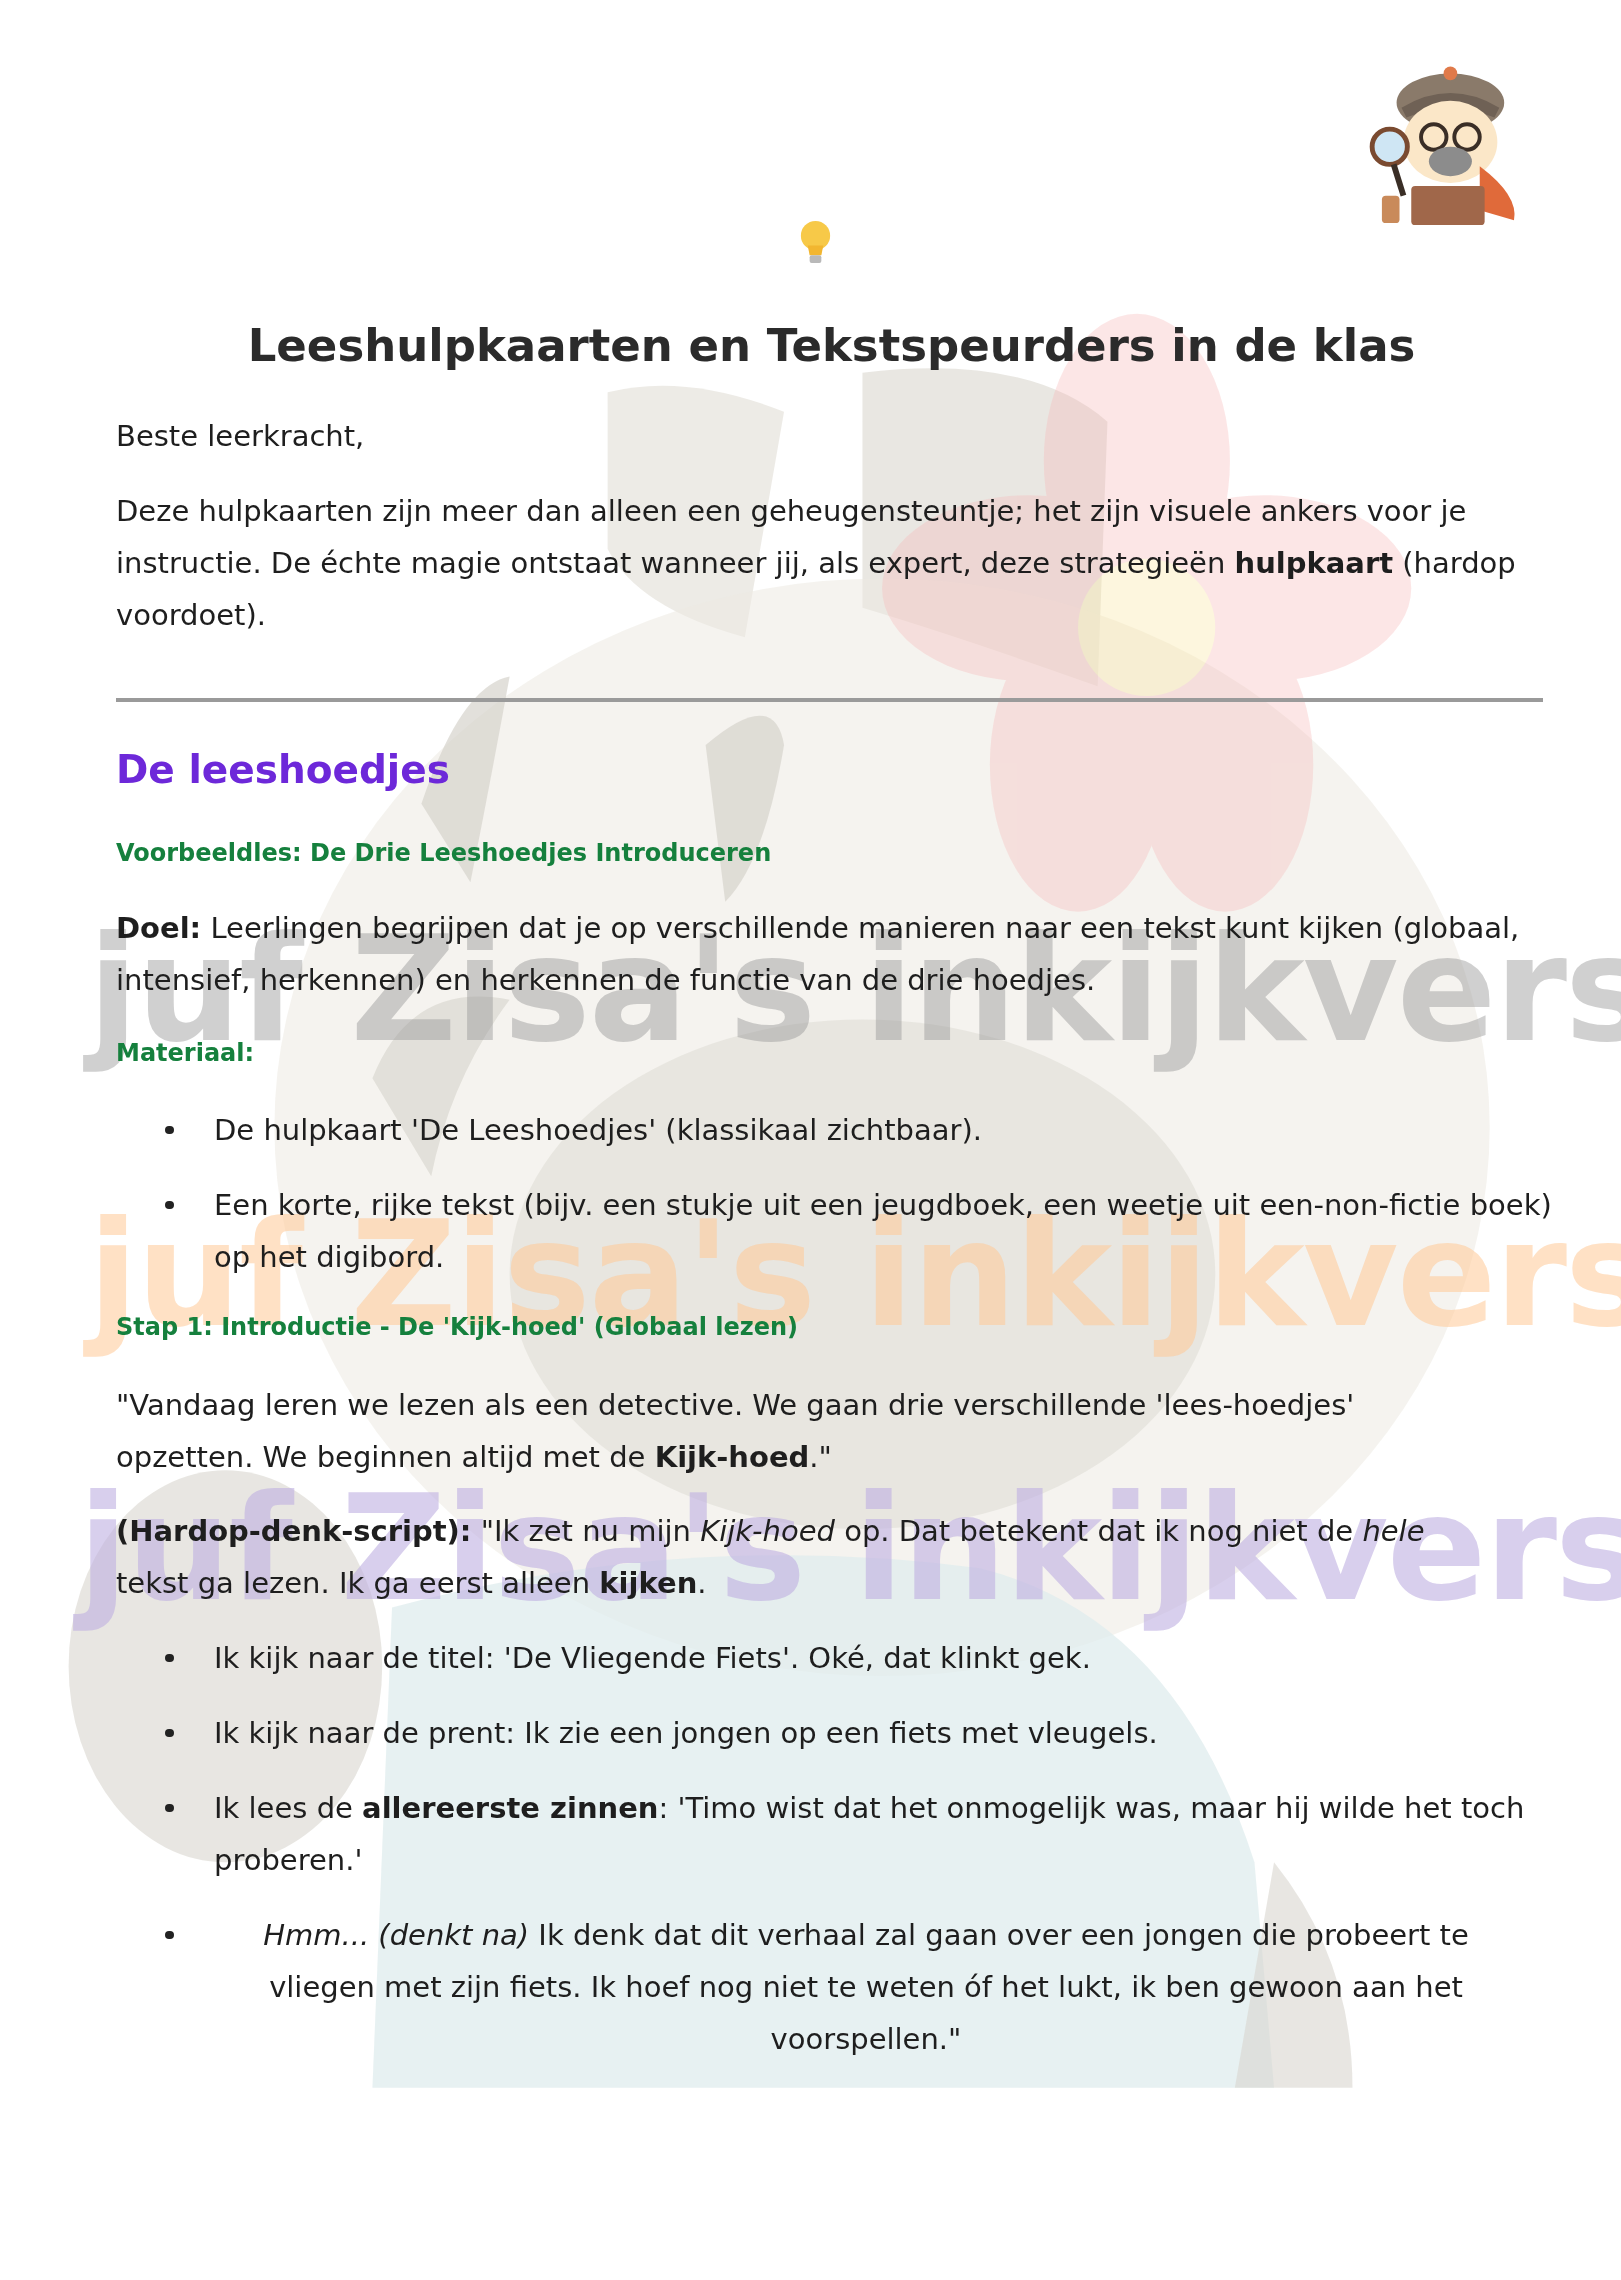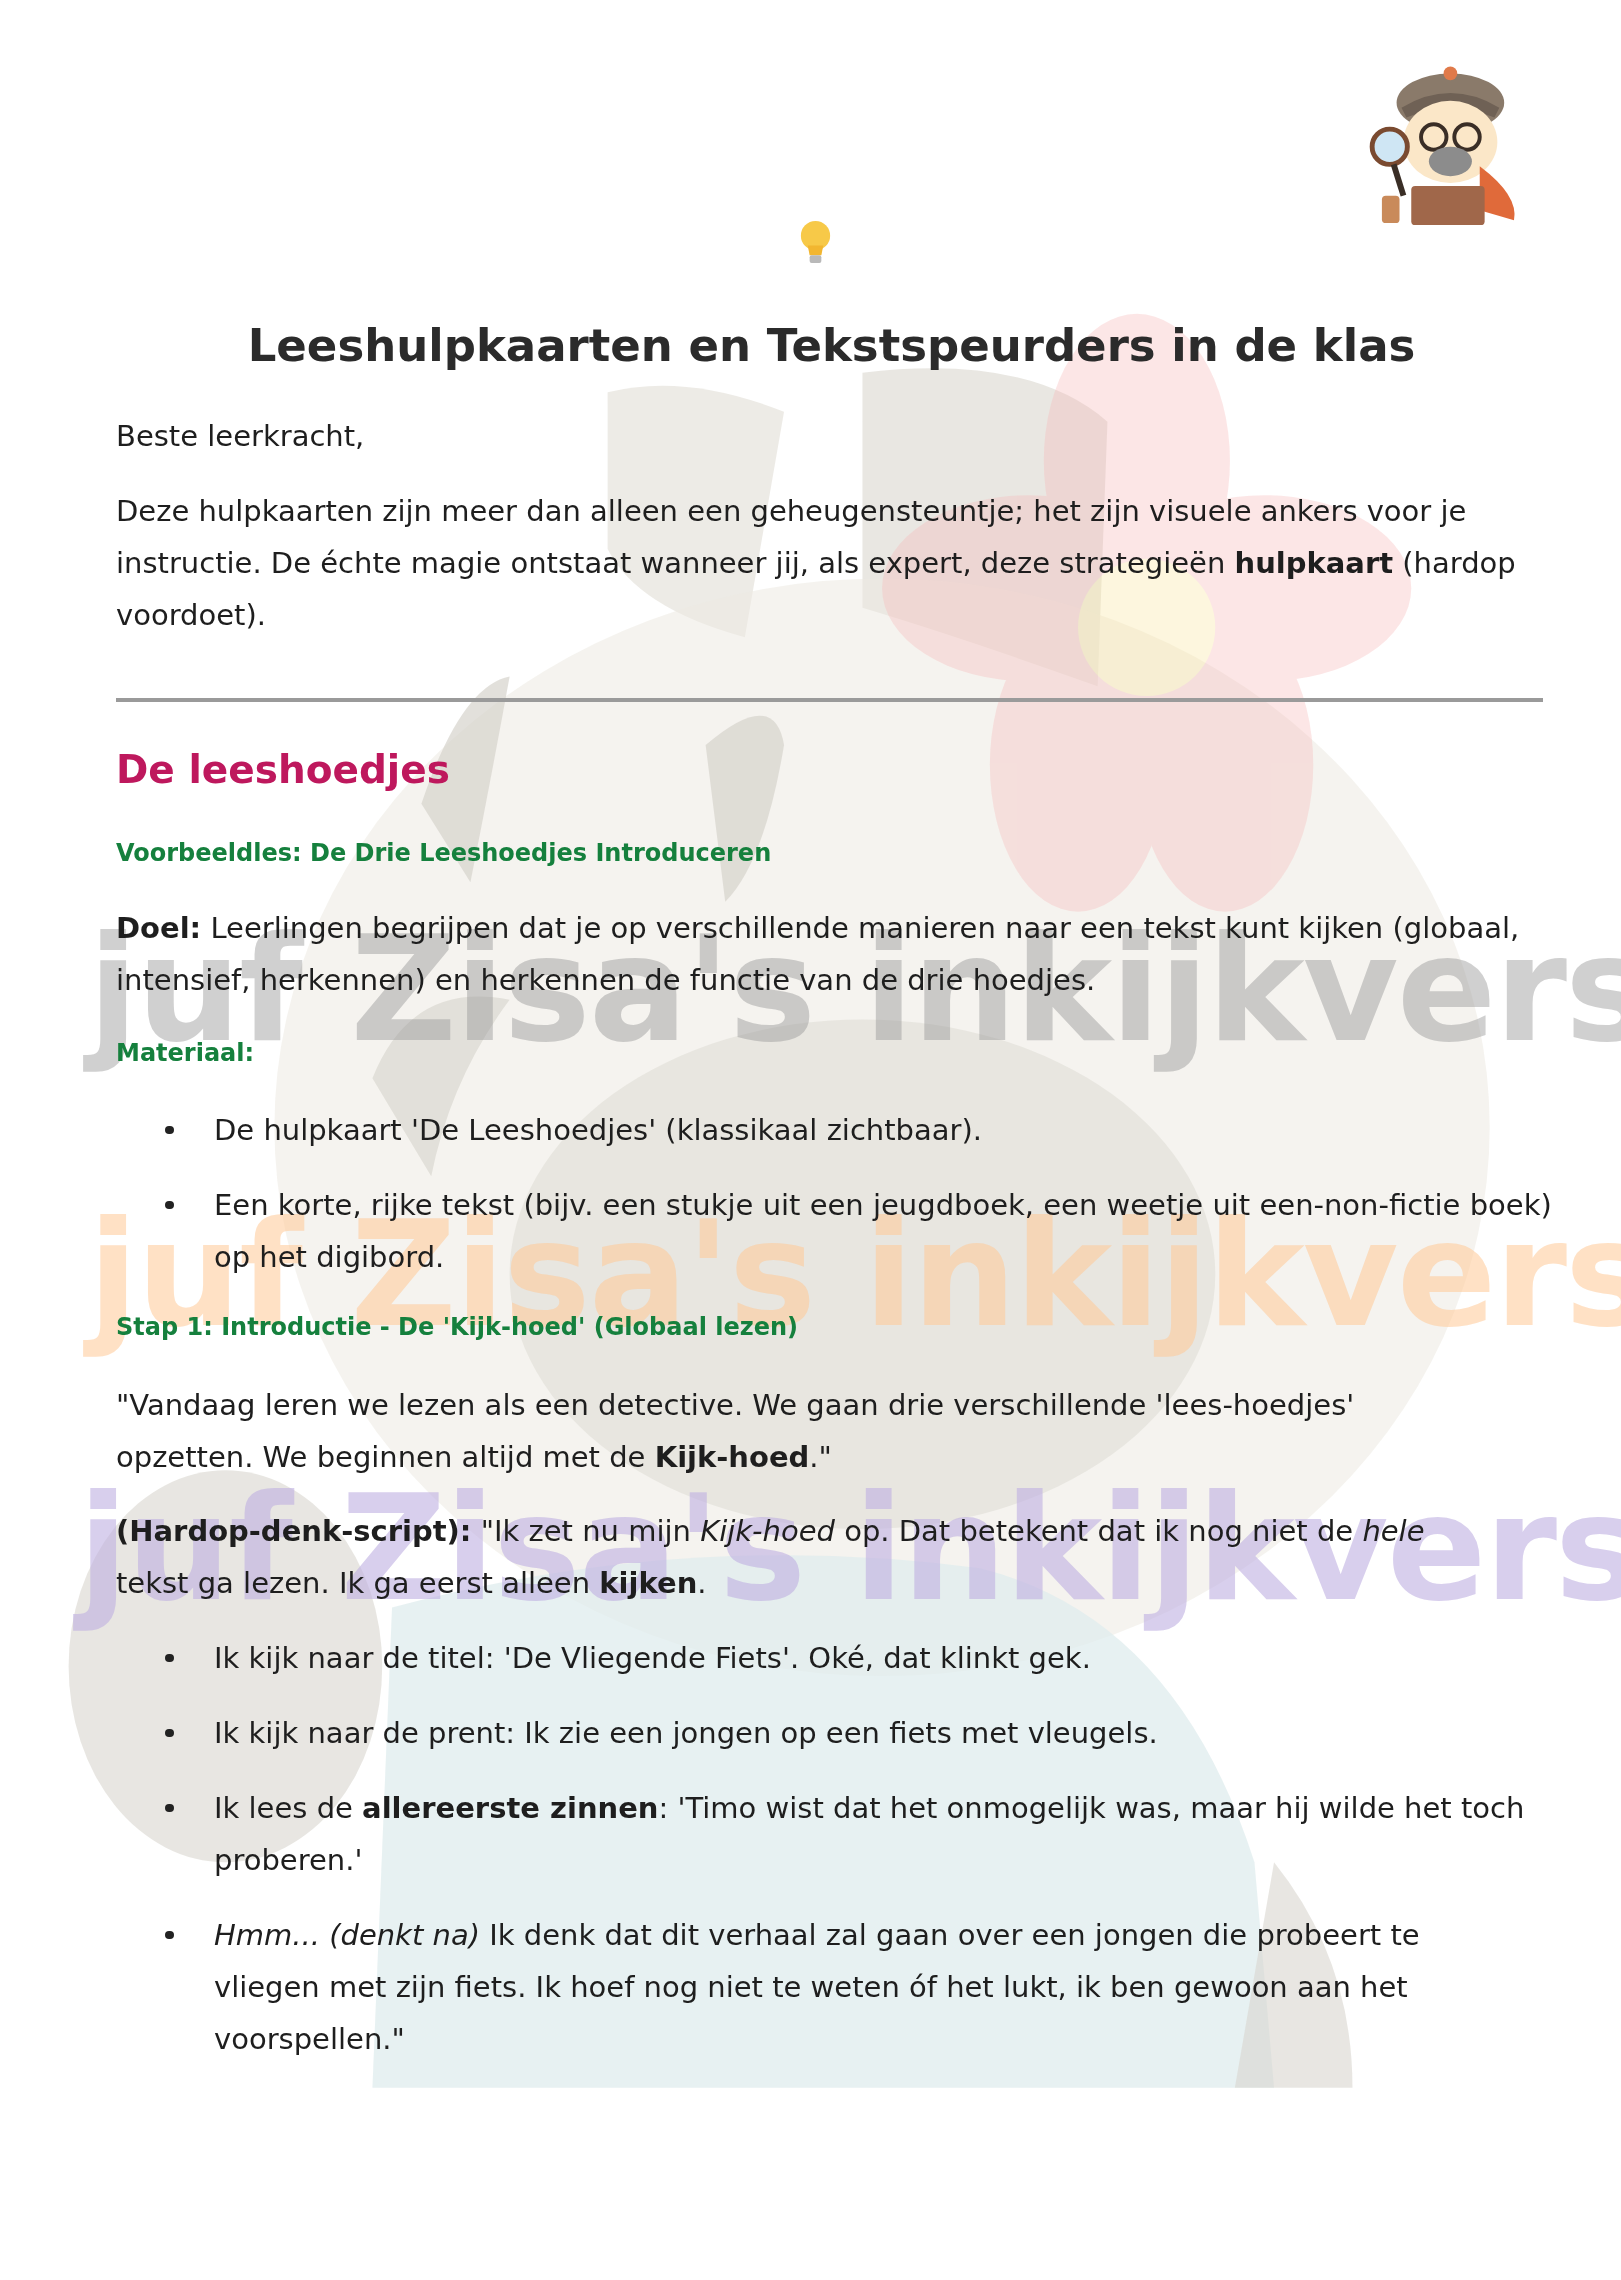"De leeshoedjes" .h2 { color: #be185d -> #6d28d9 }
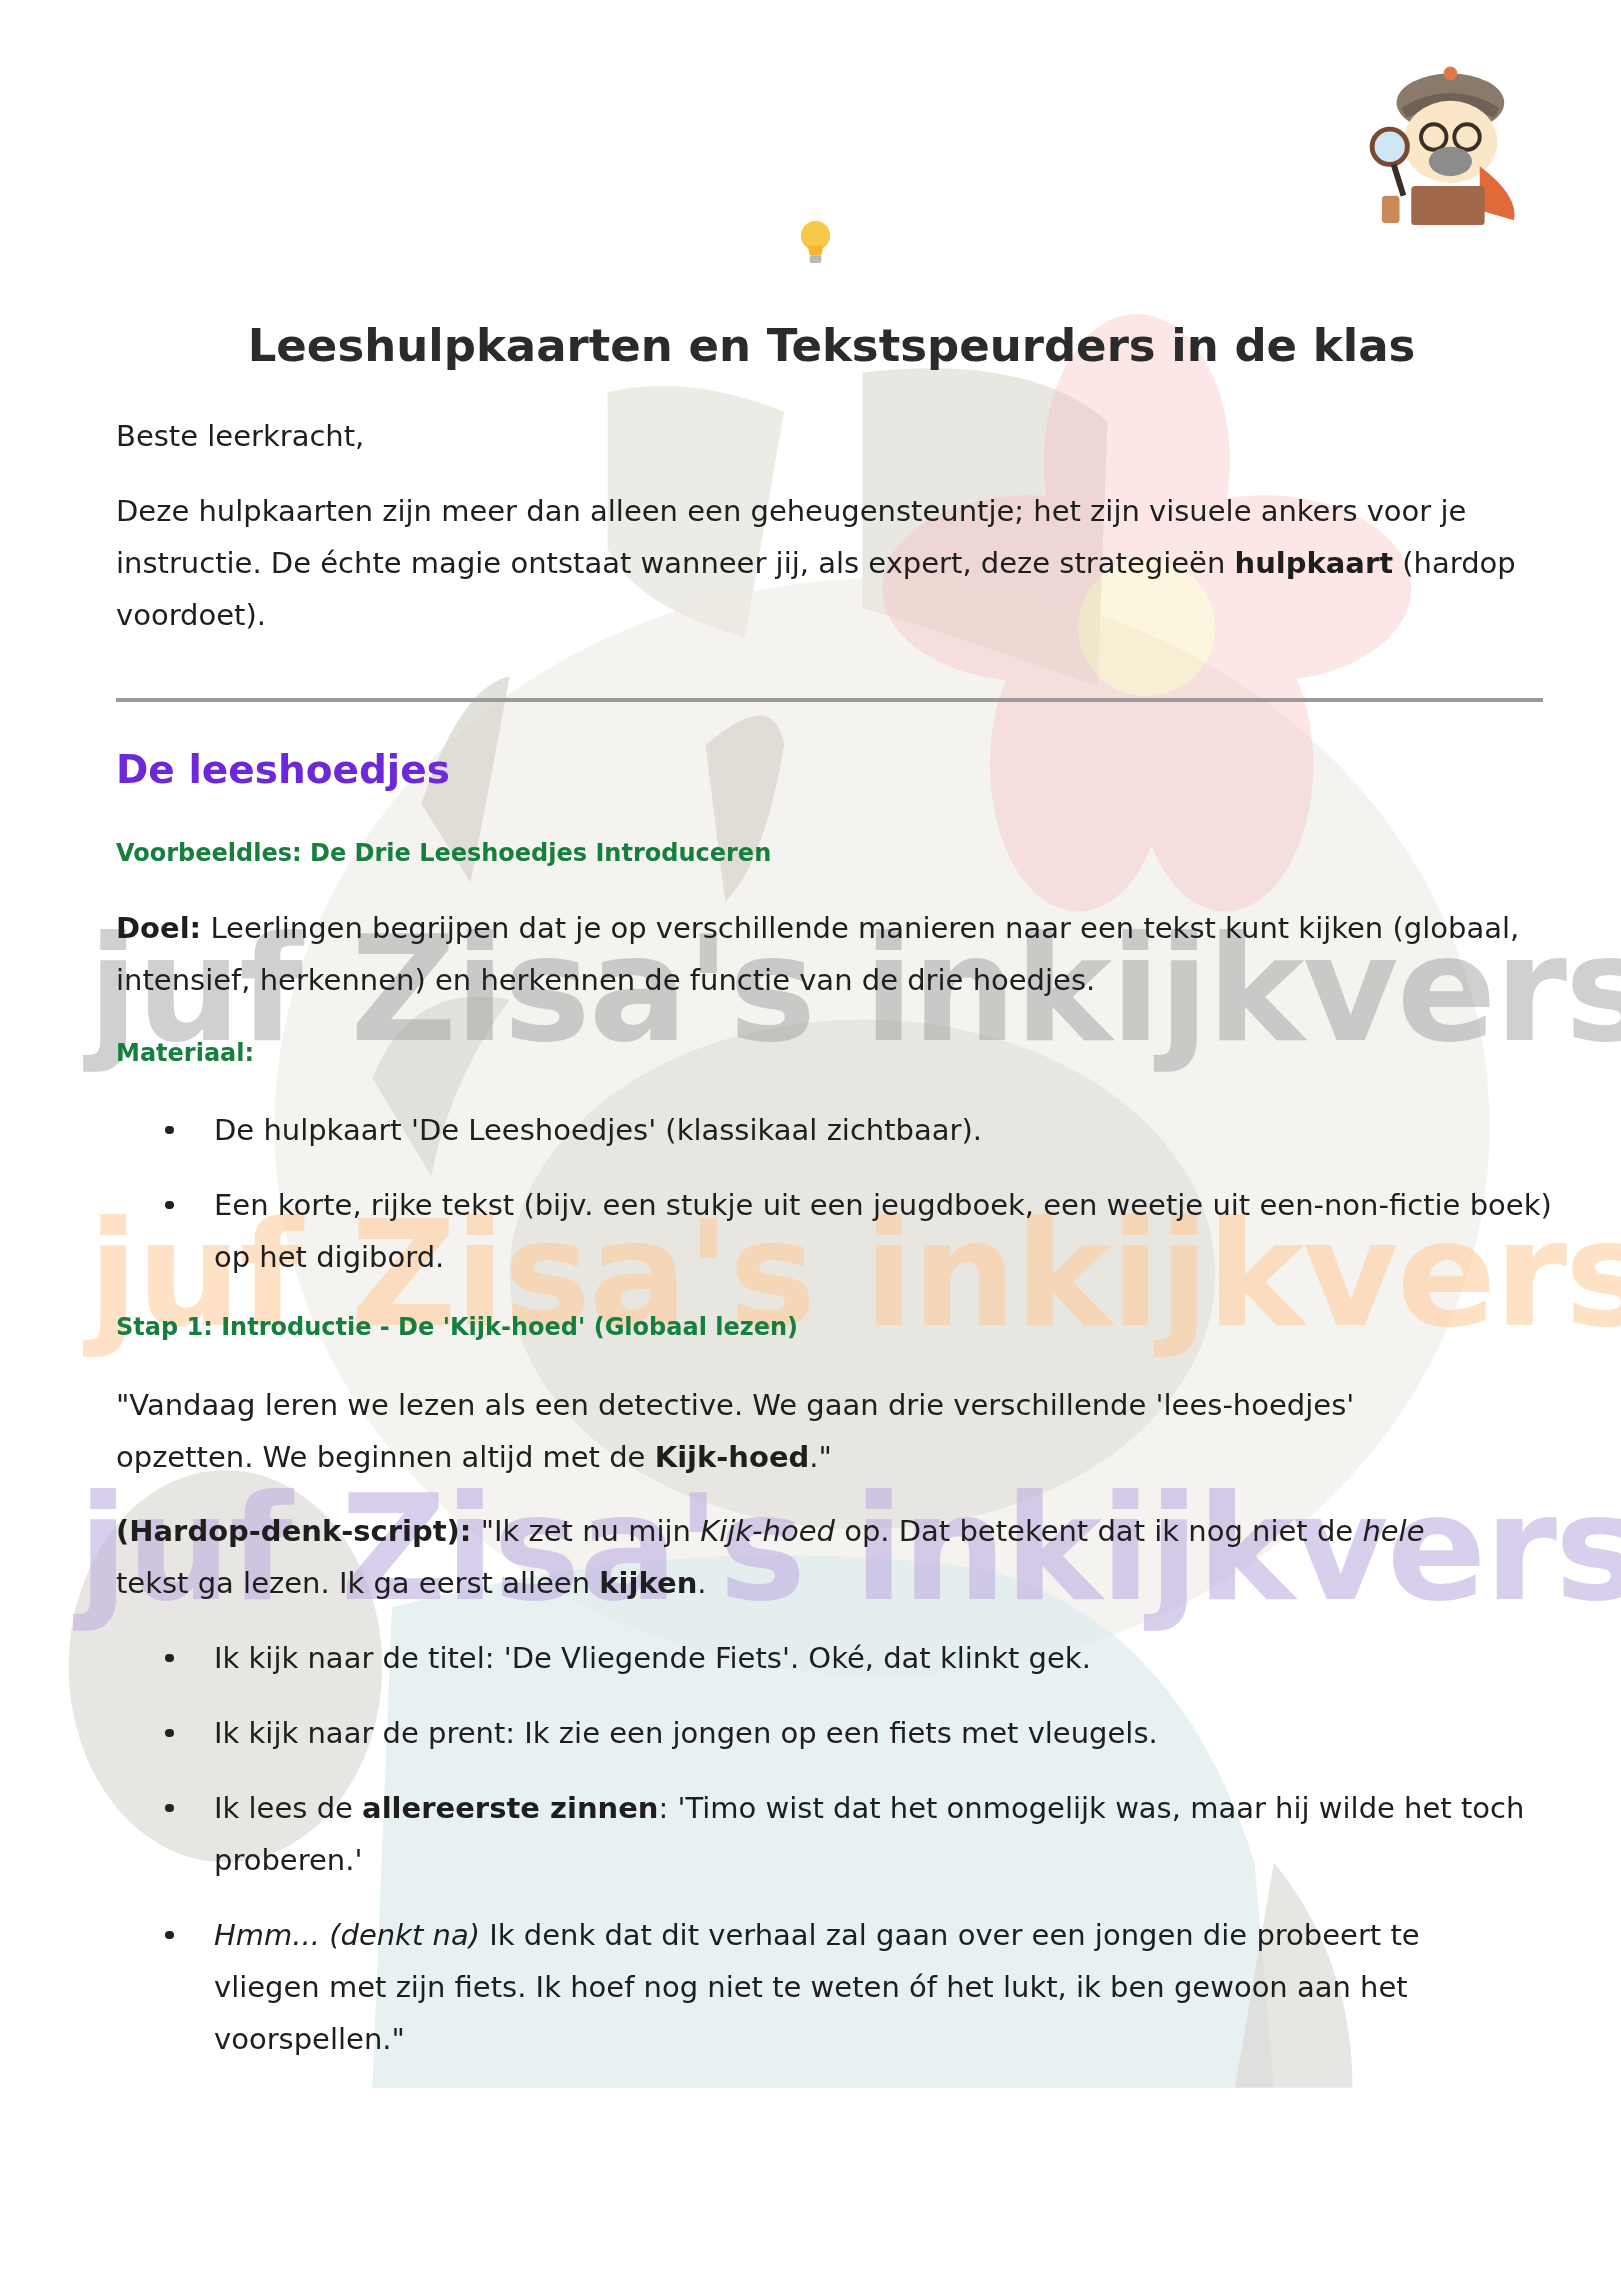"Hmm... (denkt na) Ik denk" span.txt { text-align: none -> center }
